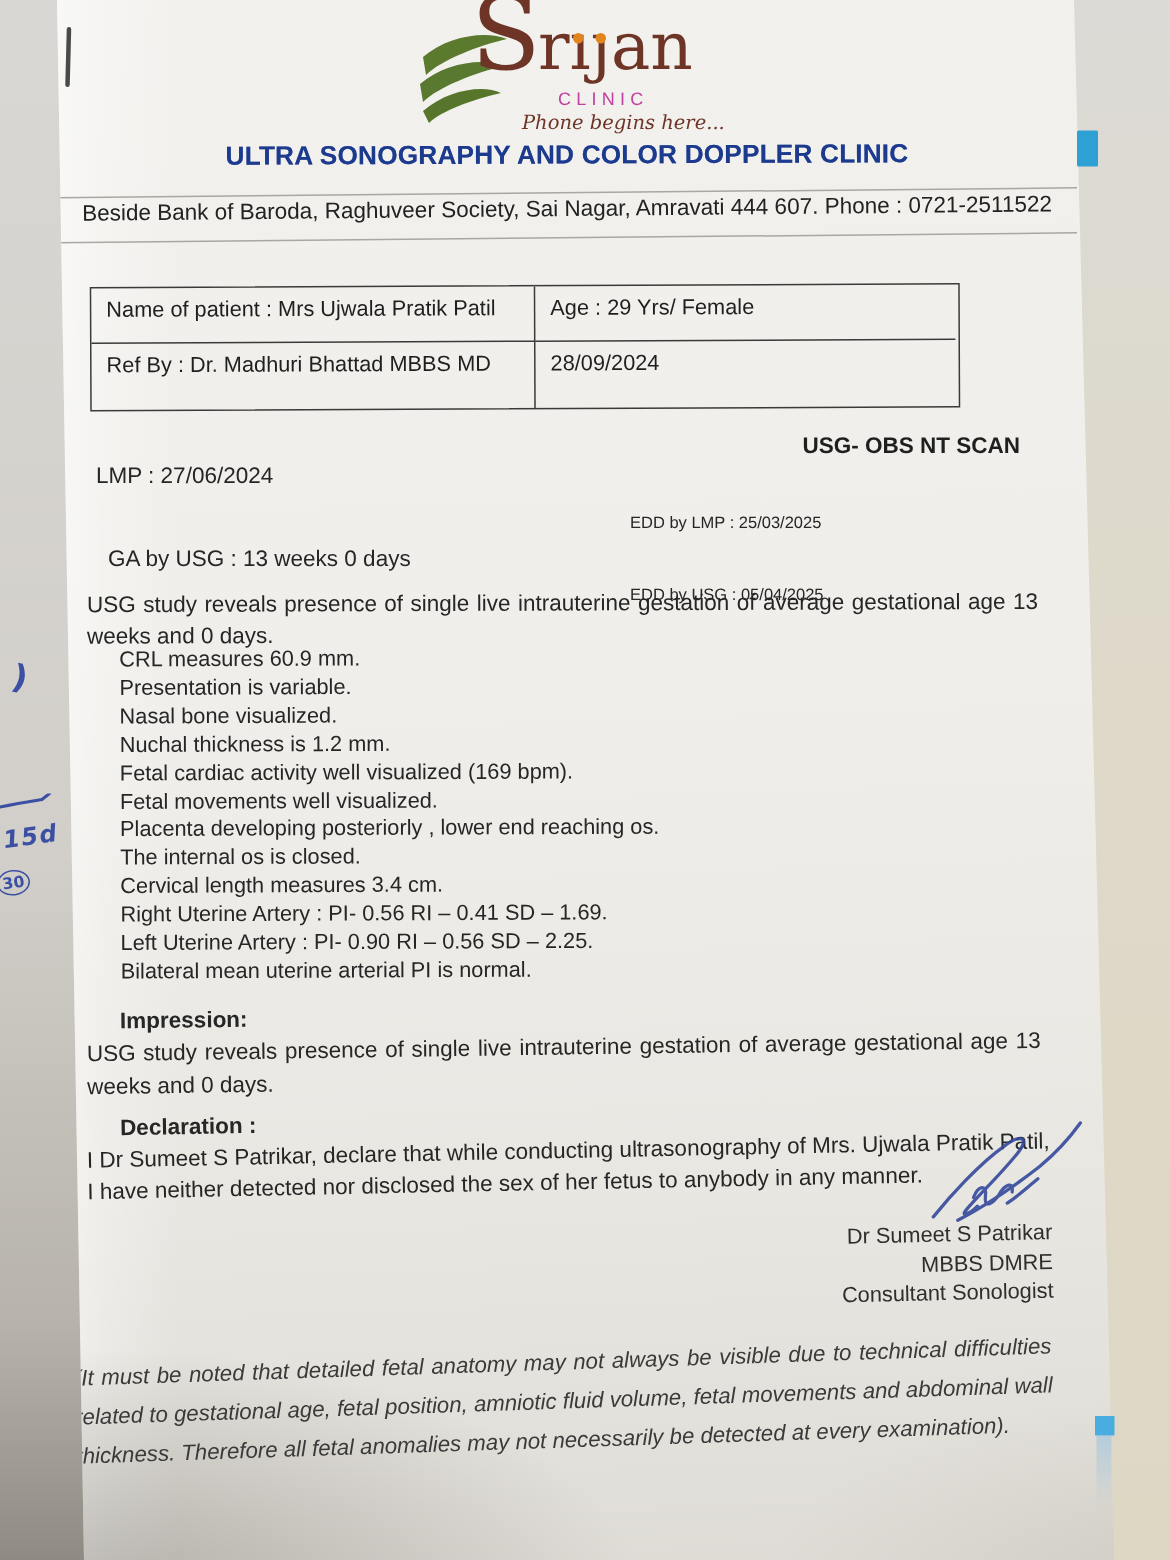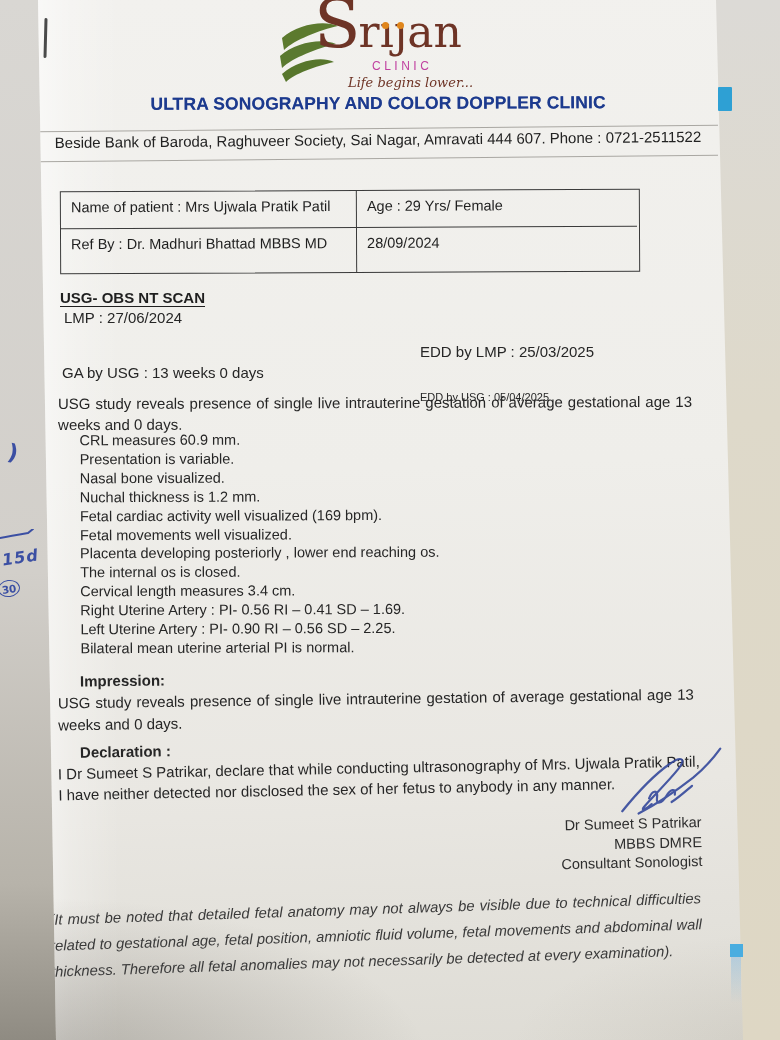"Life begins lower..." div.logo-tagline { text: Life begins lower -> Phone begins here }
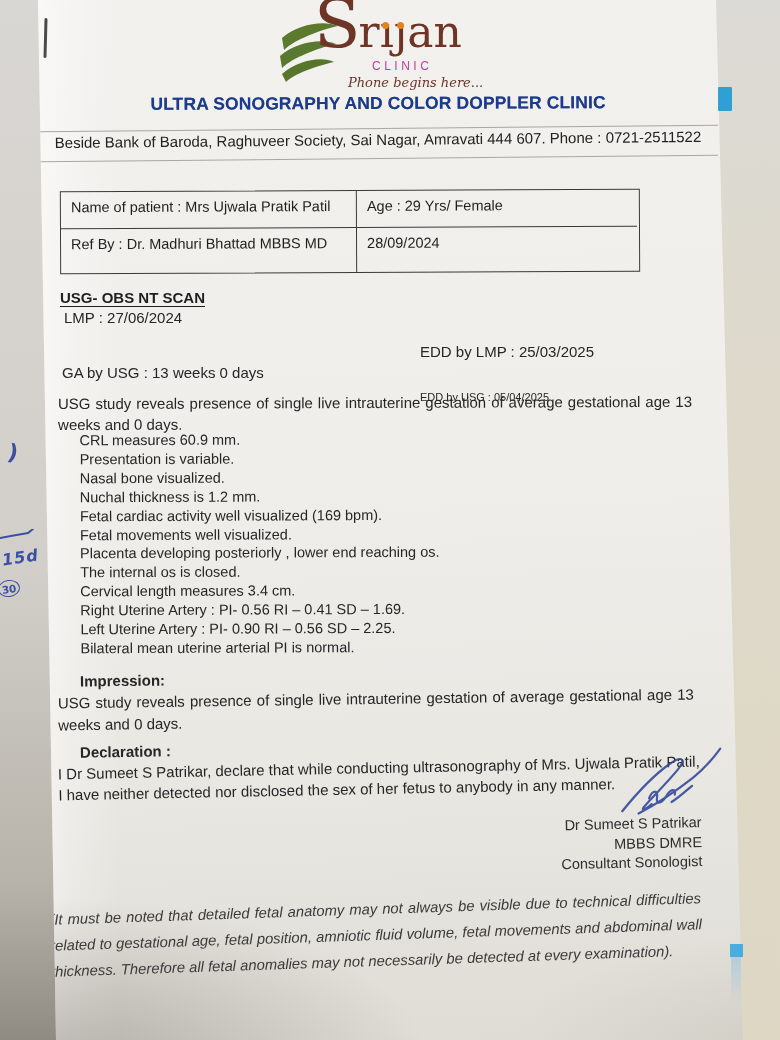"USG- OBS NT SCAN" .scan-title { text-align: left -> right; text-decoration: underline -> none }
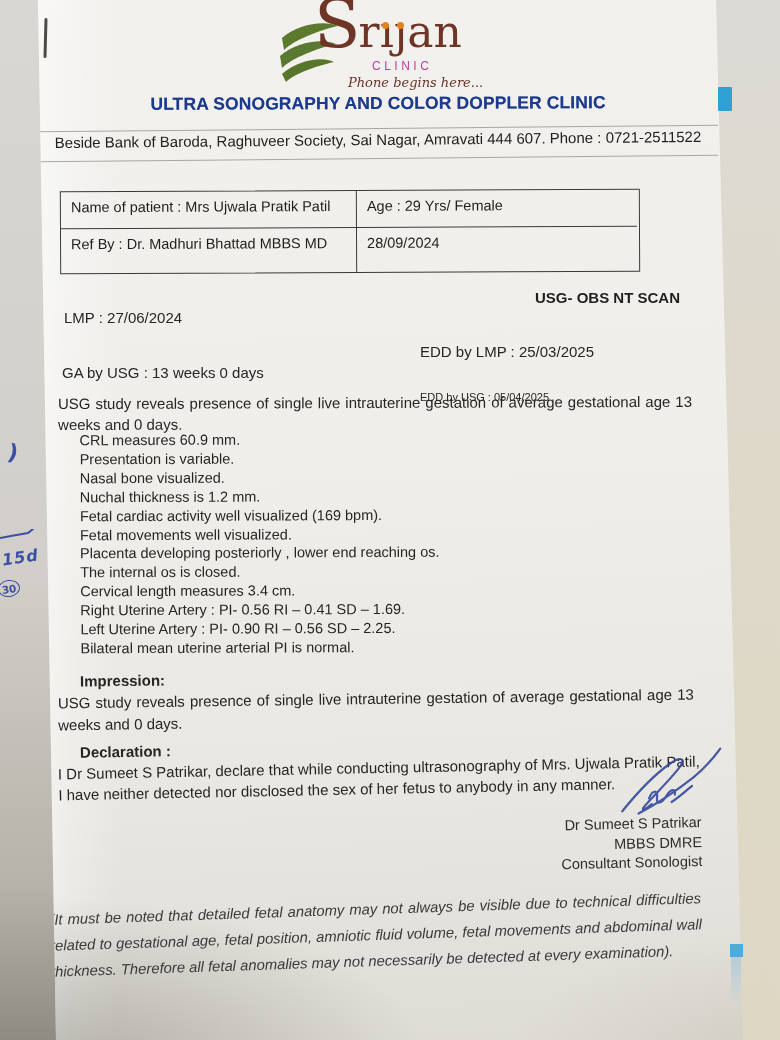"EDD by LMP : 25/03/2025" .ga-right { font-size: 15px -> 11px }
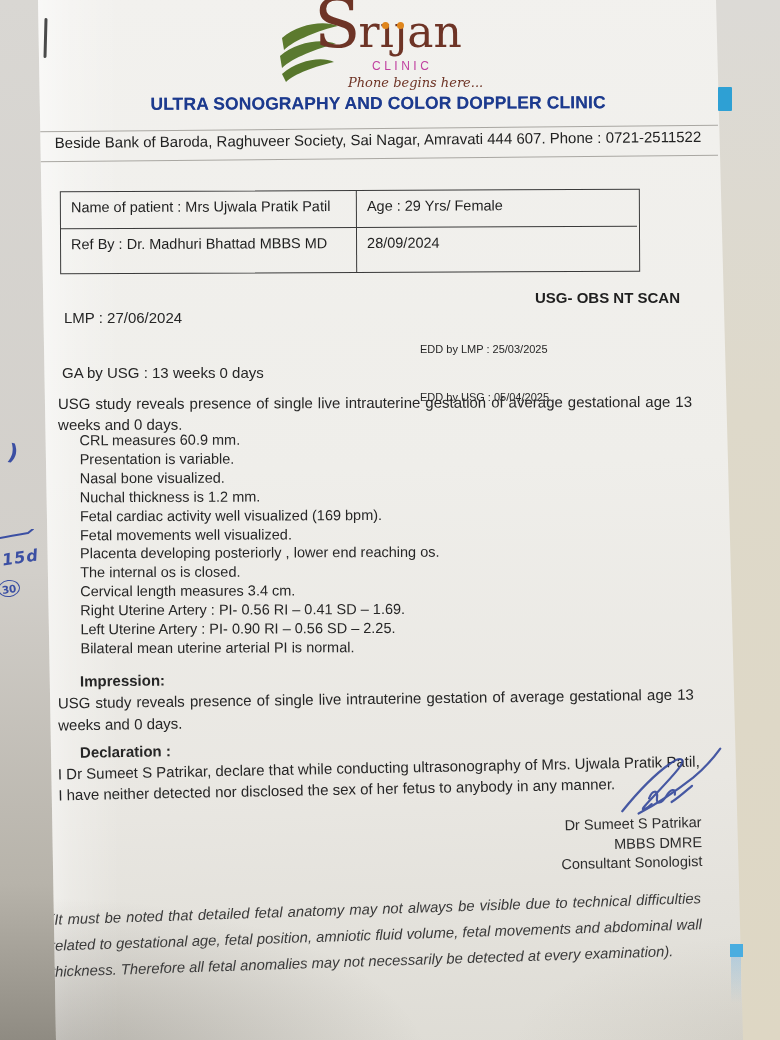"GA by USG : 13" .ga-left2 { left: 62px -> 72px }
